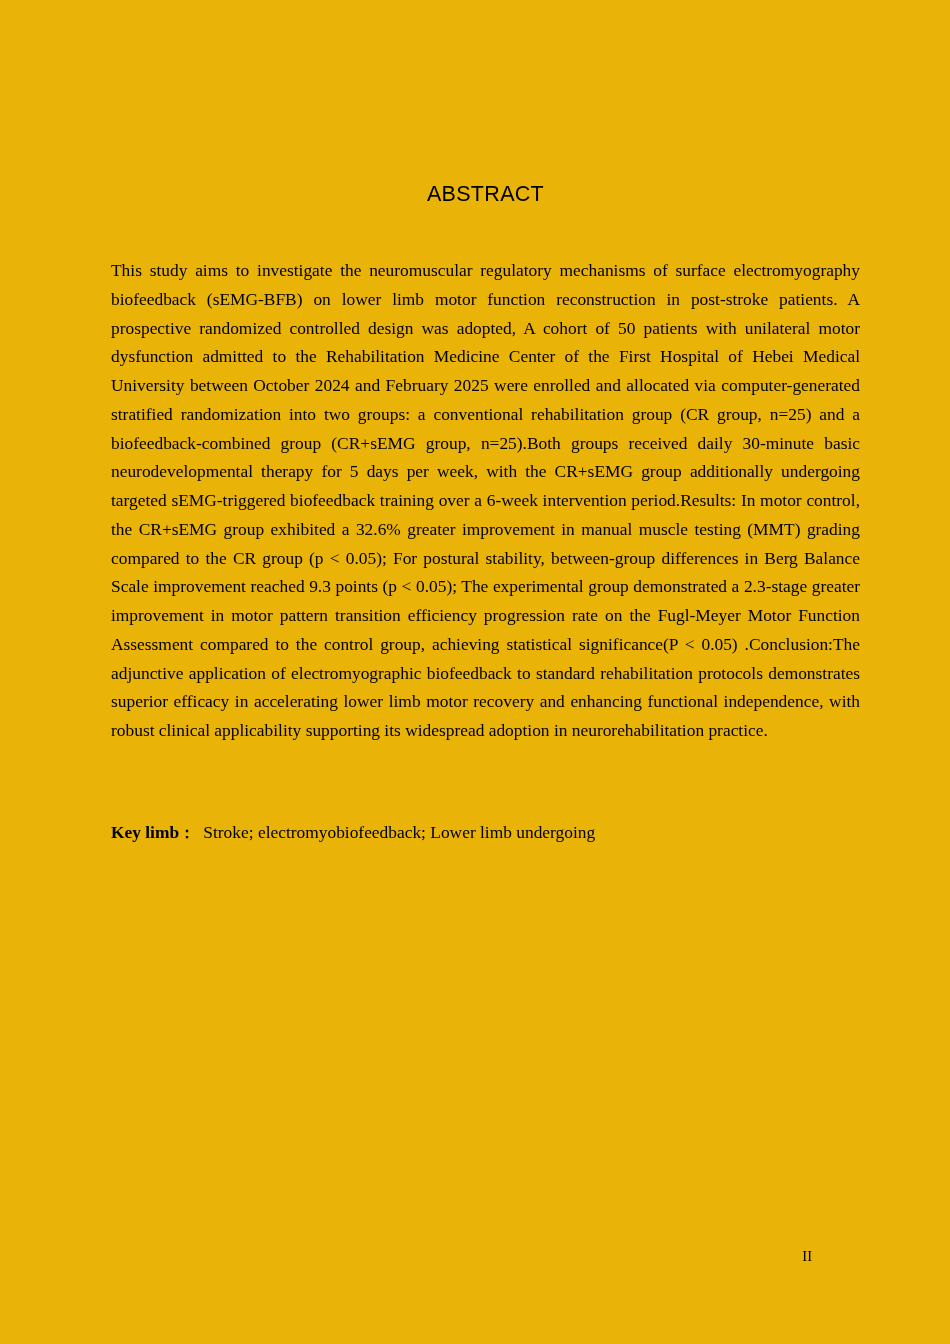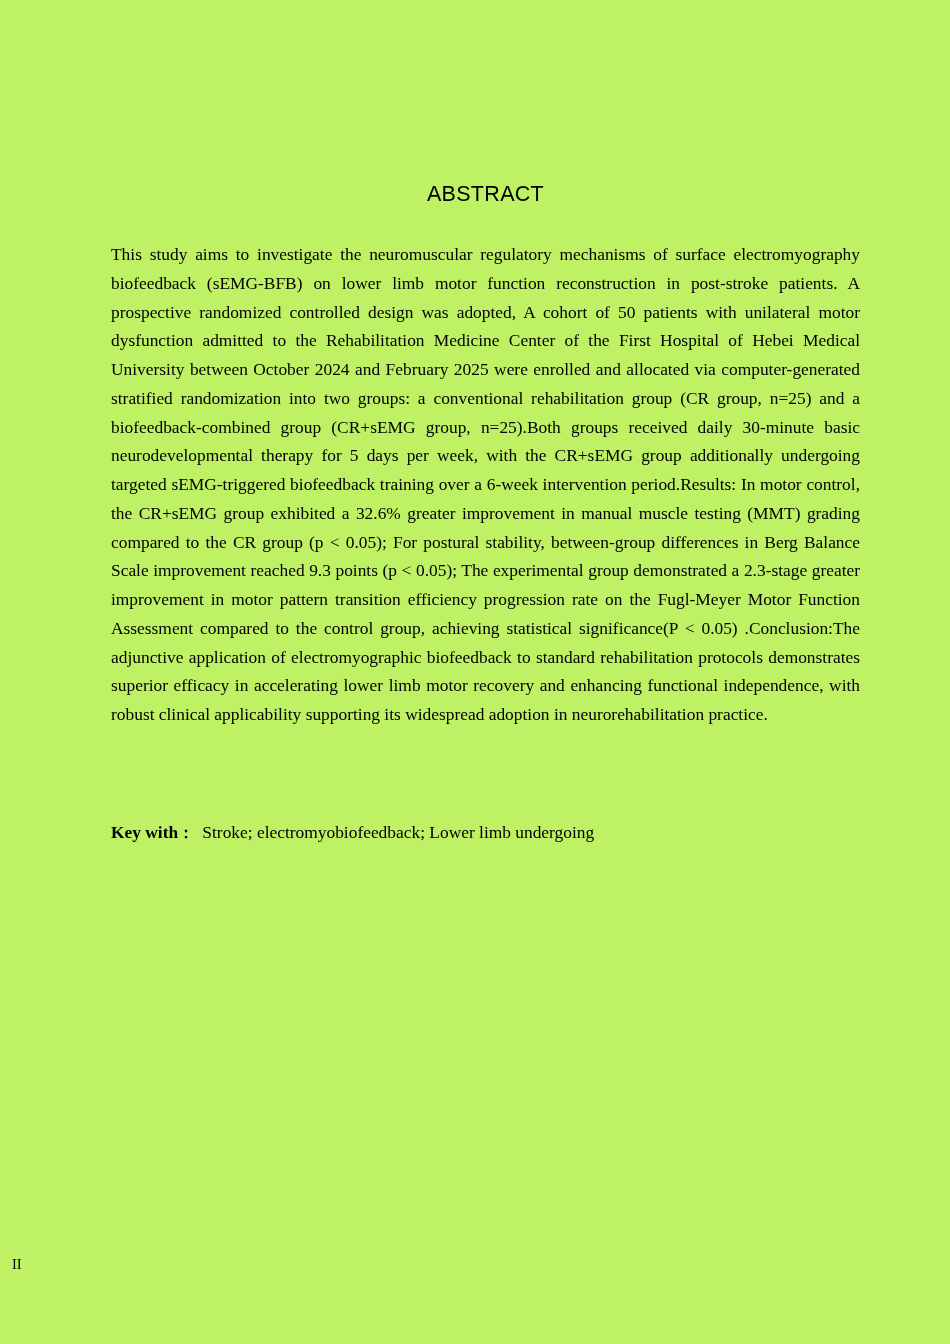"ABSTRACT" .page { background: #bef264 -> #eab308 }
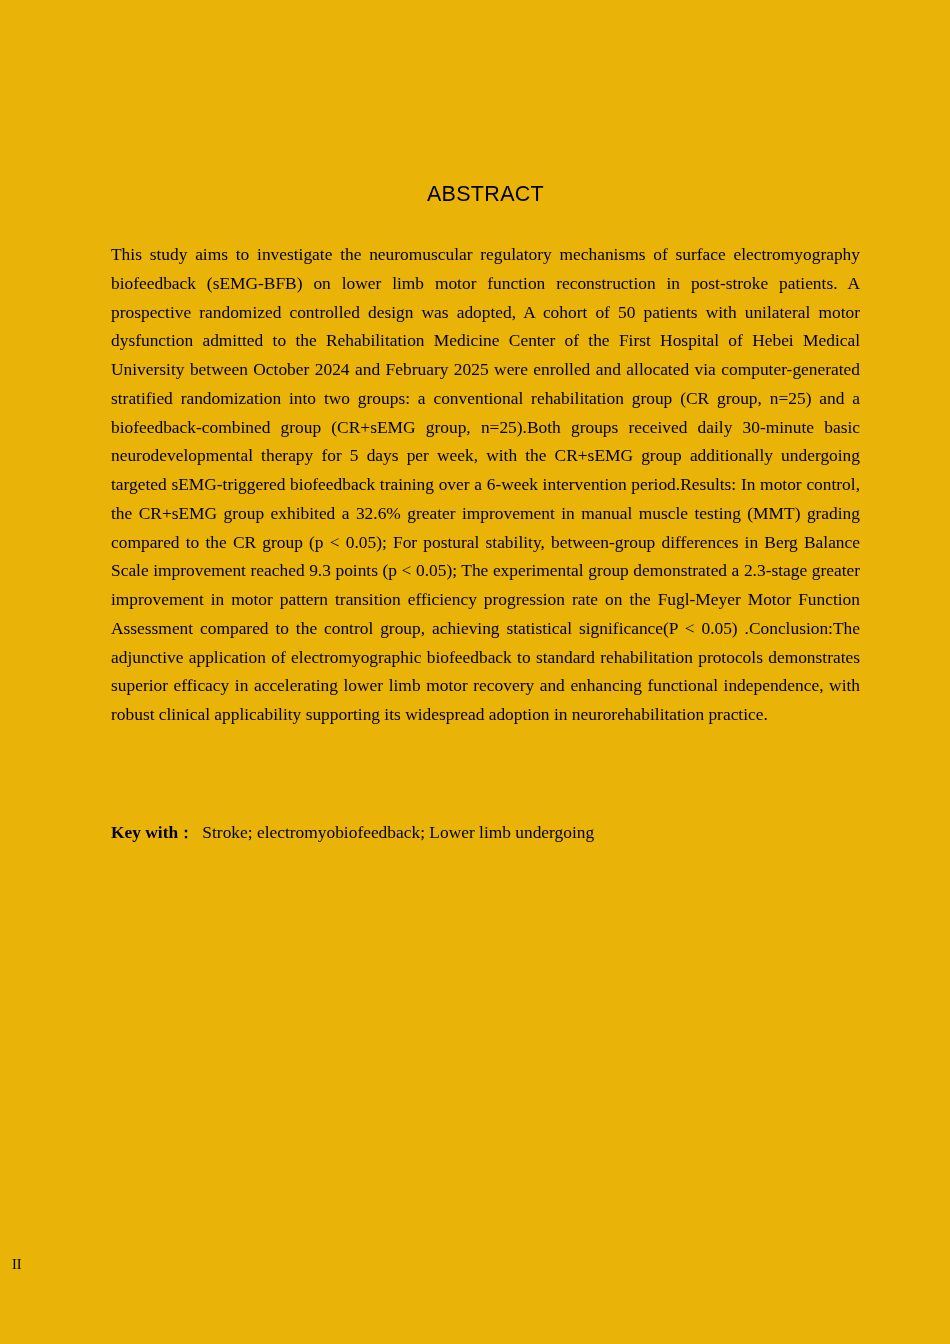"This study aims to investigate" .abstract-body { top: 240px -> 256px }
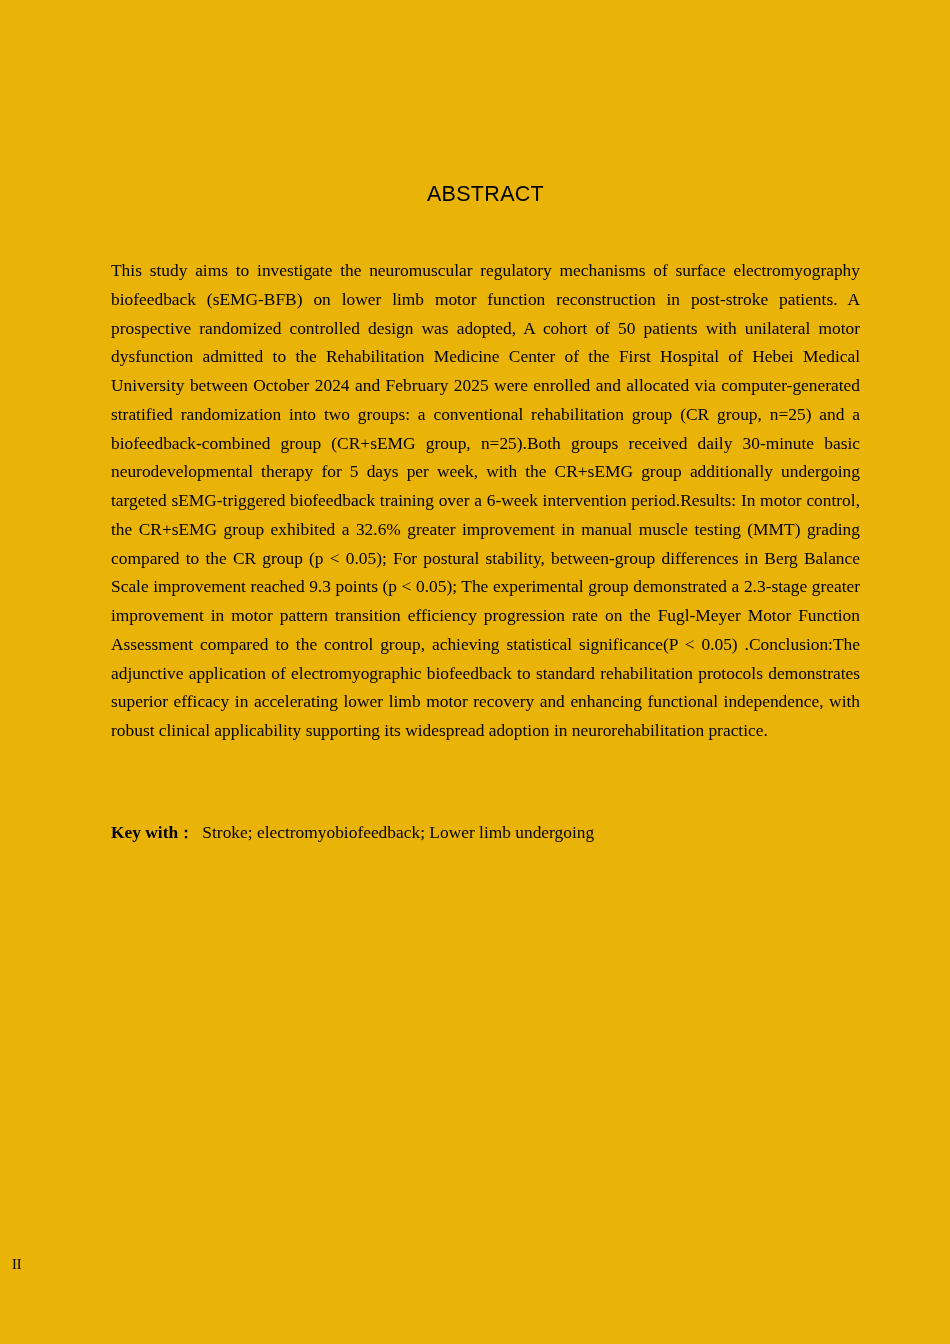"Key with" span.keywords-label { text: with -> limb }
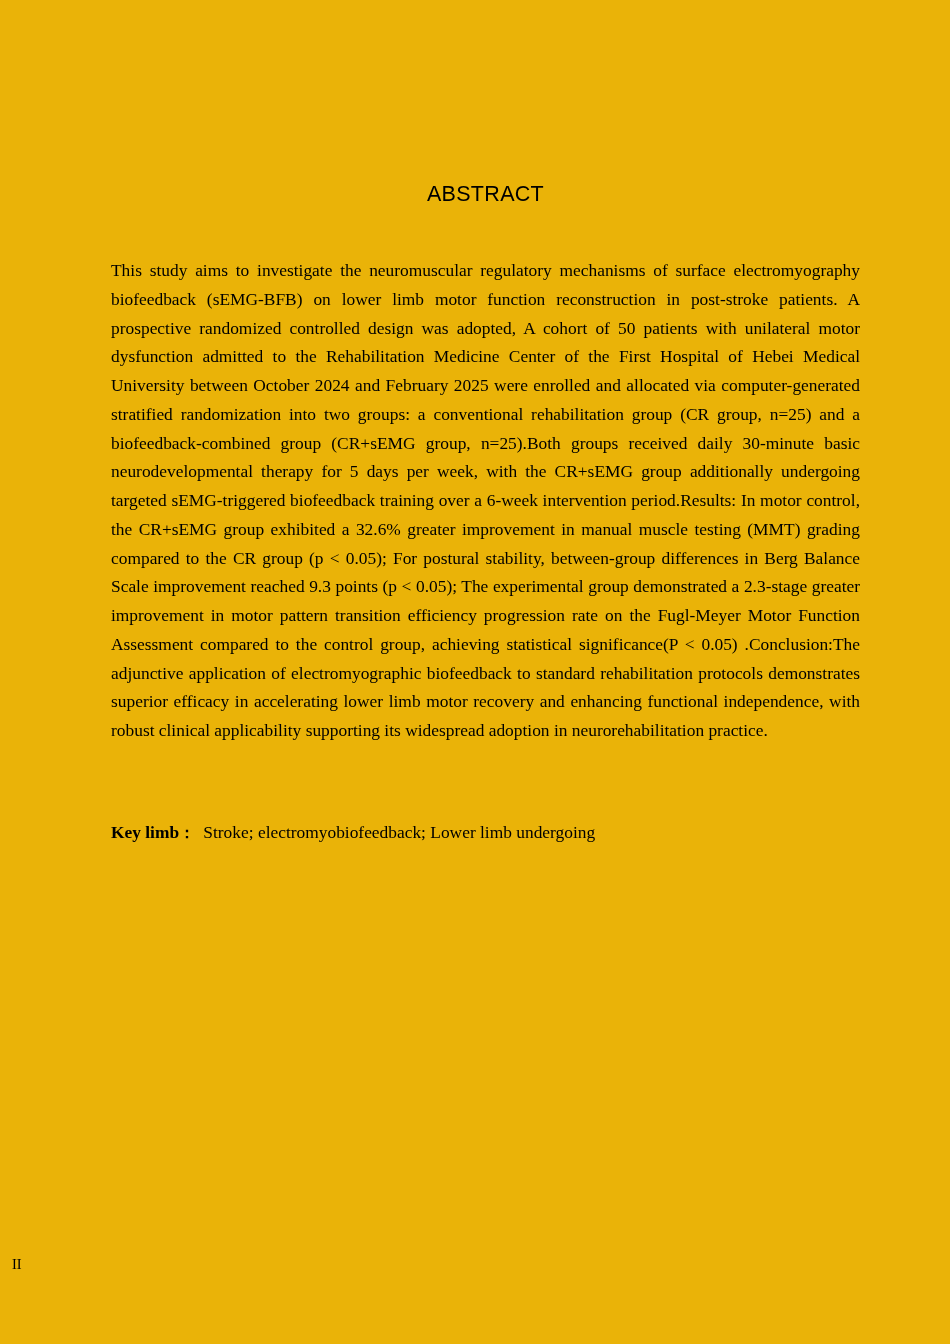"II" .page-number { margin: 12px -> 4px; text-align: left -> right }
